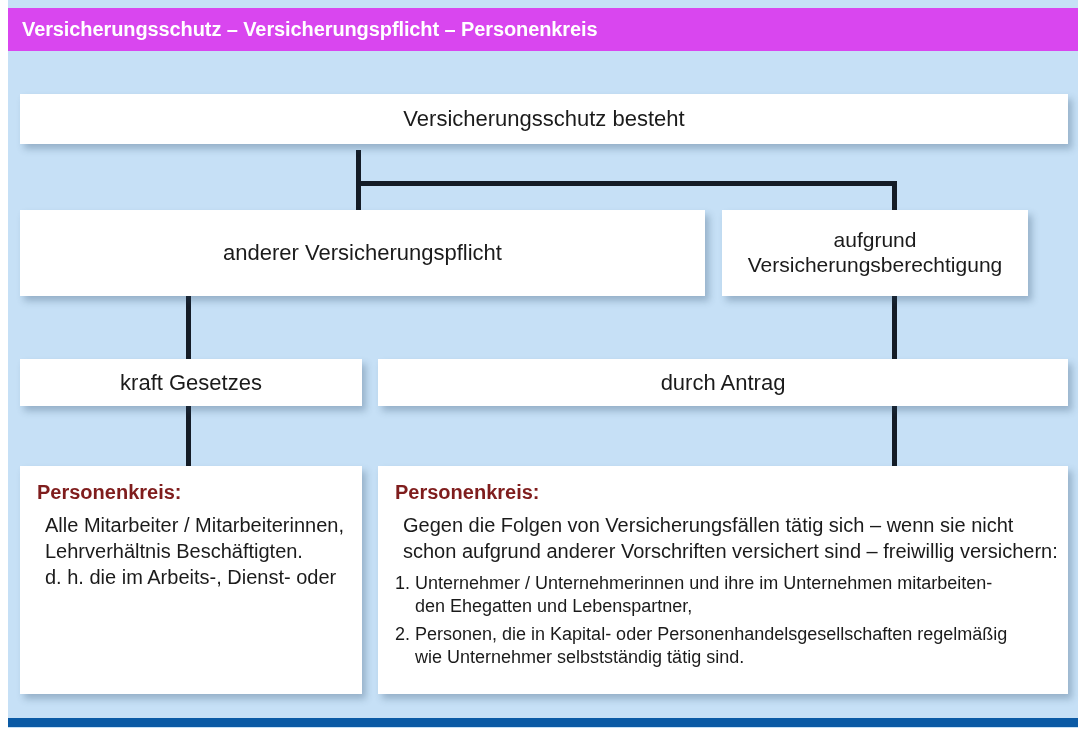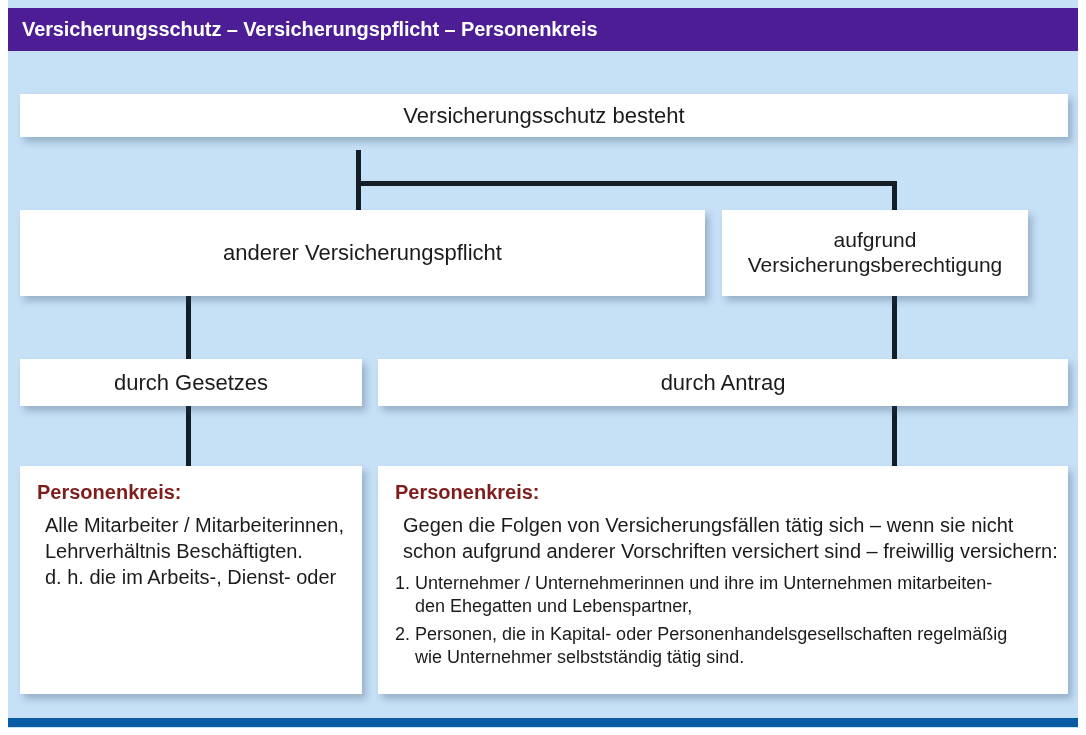"Versicherungsschutz –" .header-bar { background: #4c1d95 -> #d946ef }
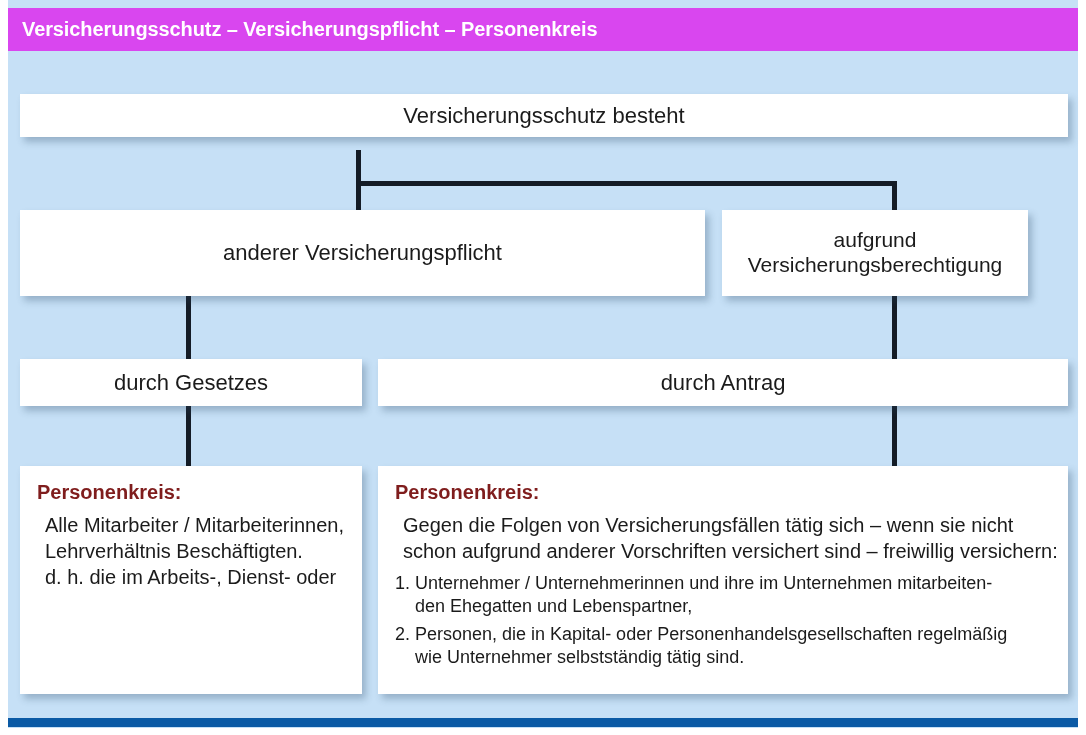"Versicherungsschutz besteht" div.box { height: 43px -> 50px }
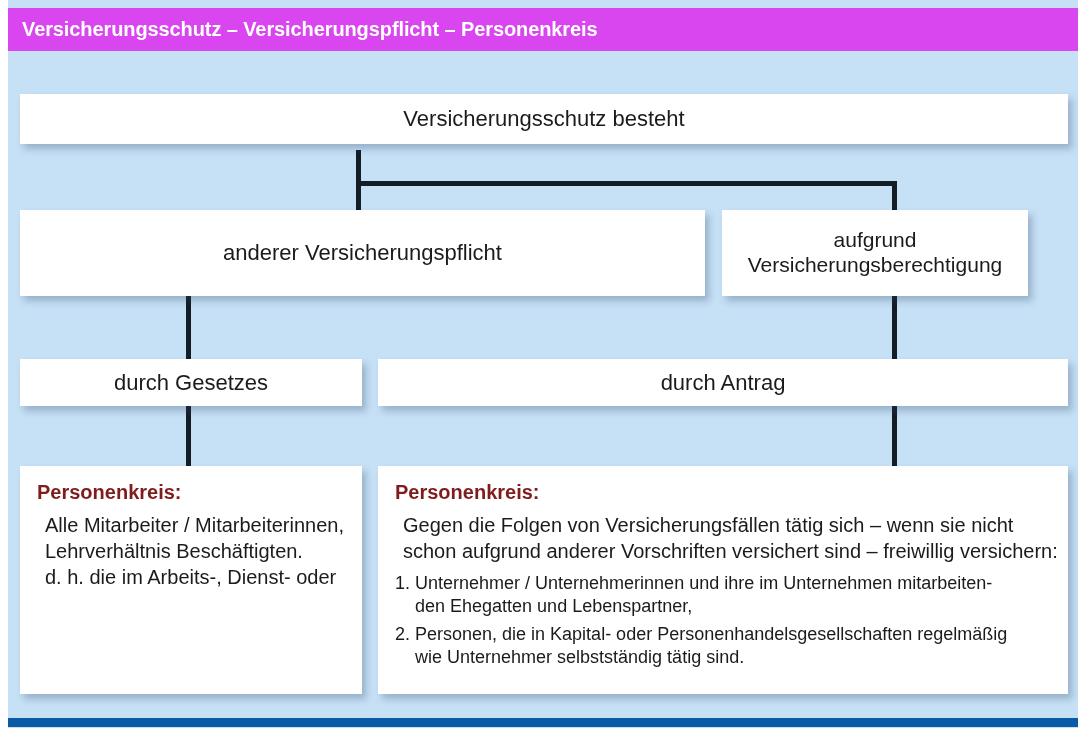"durch Gesetzes" span.box-label { text: durch -> kraft }
